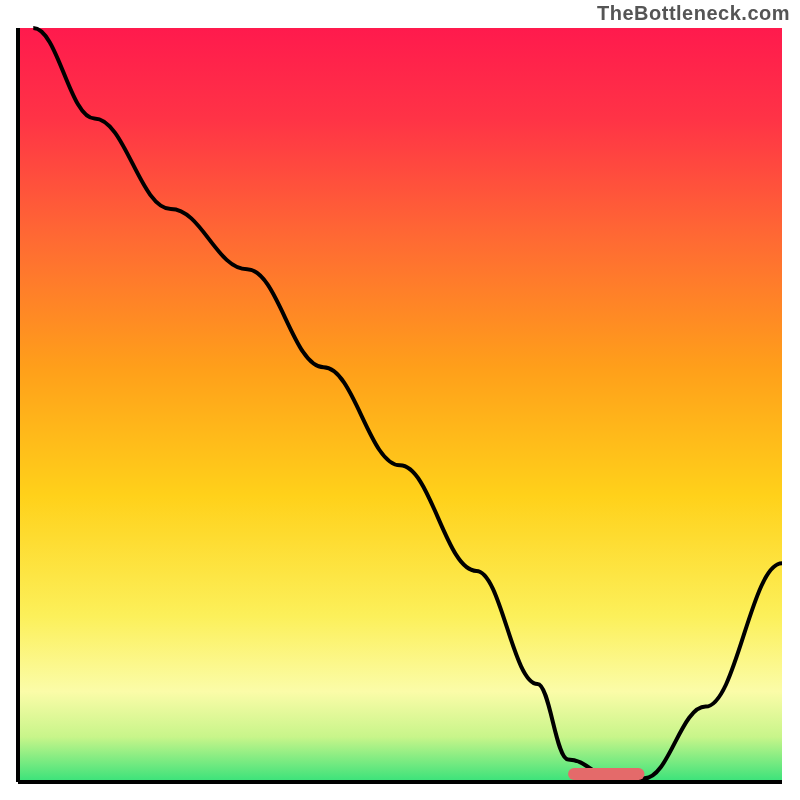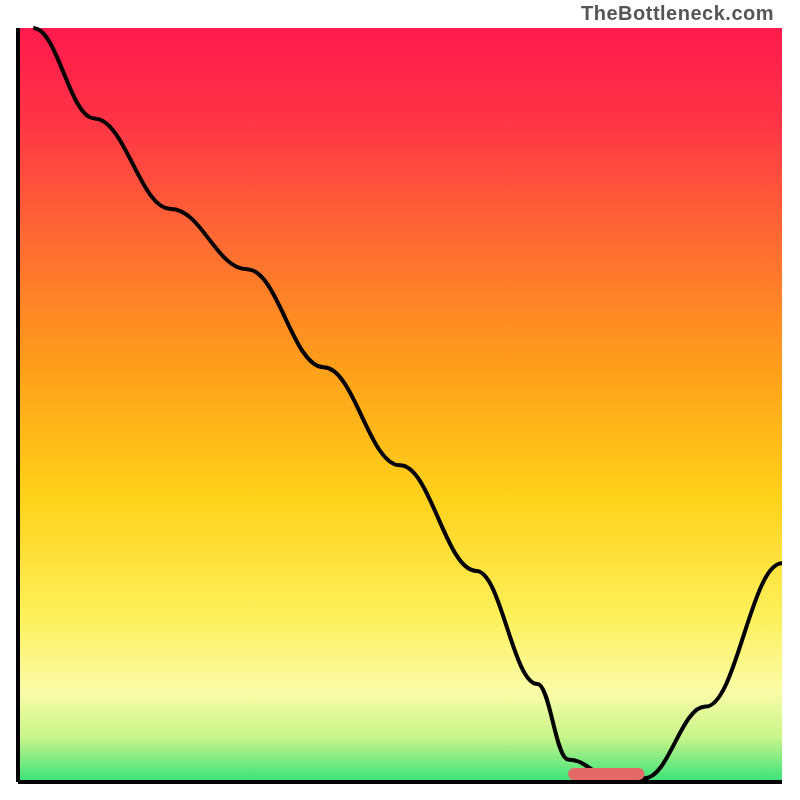"TheBottleneck.com" .watermark { right: 26px -> 10px }
